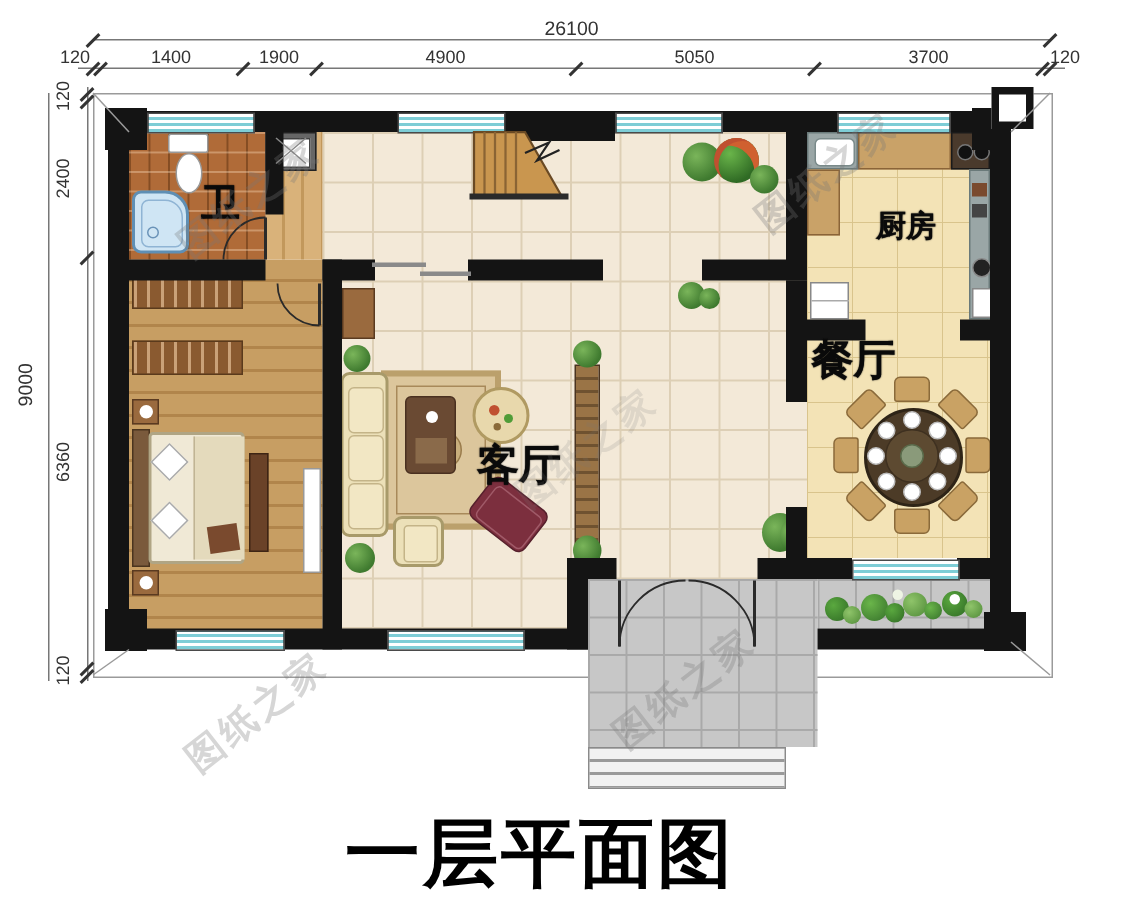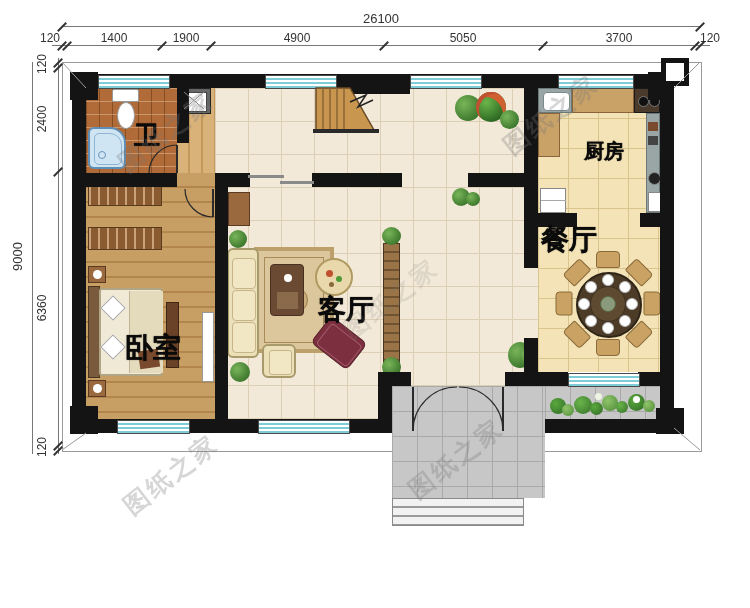"卧室" div.lbl { html: <div>卧室</div> -> none }
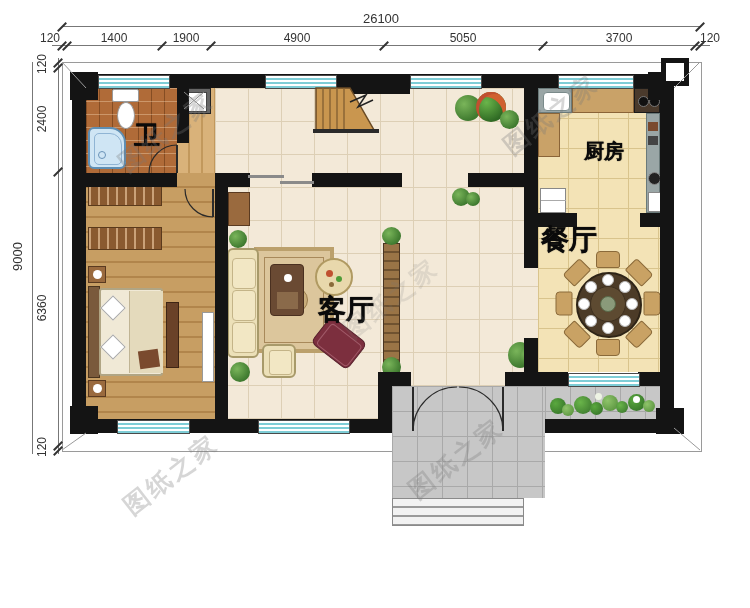"一层平面图" div.title { html: none -> <div>一层平面图</div> }
